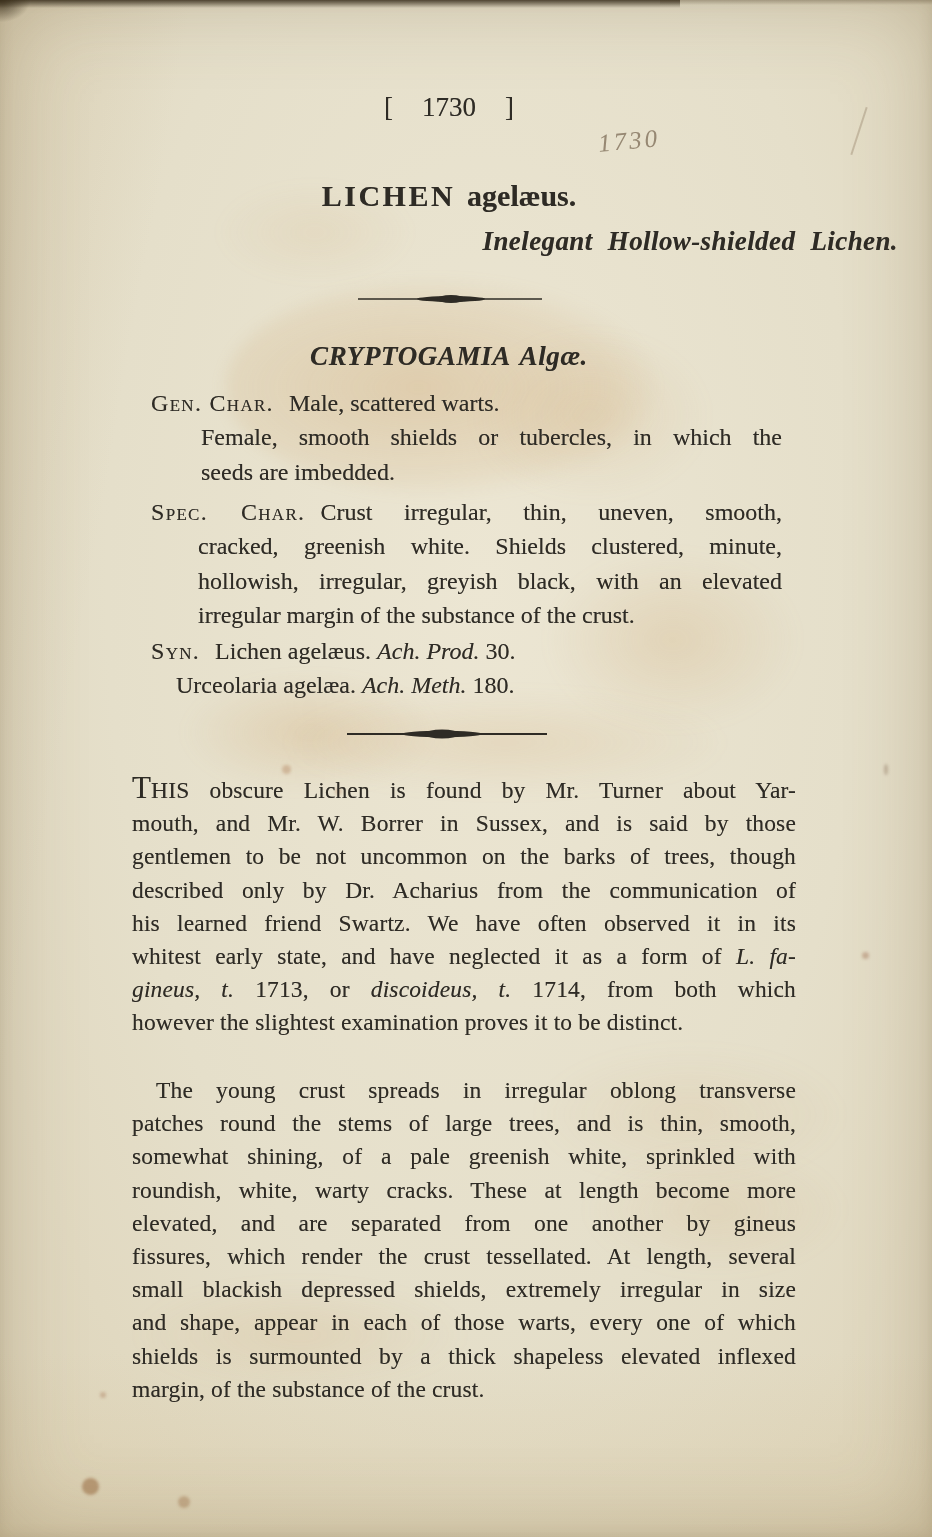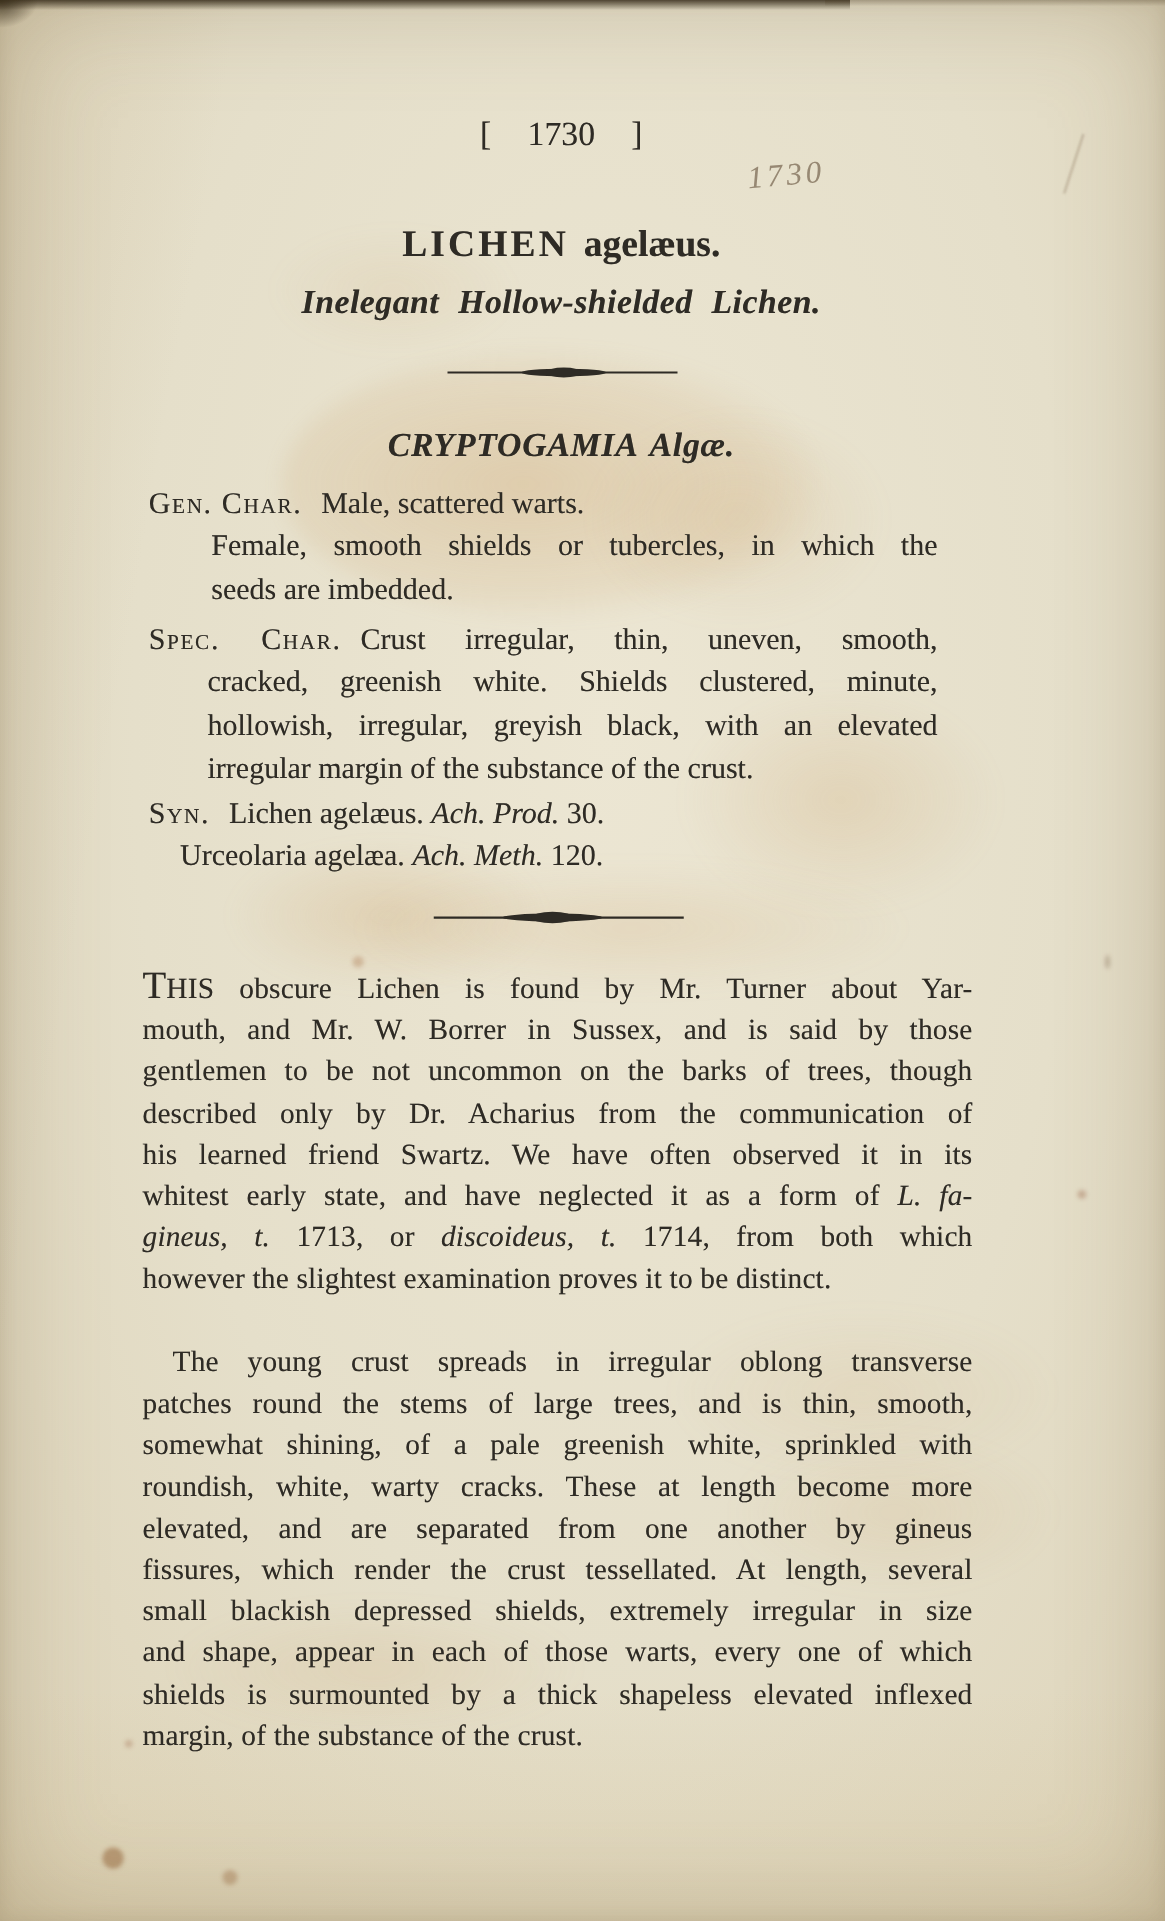"Inelegant Hollow-shielded Lichen." .subtitle { text-align: none -> right }
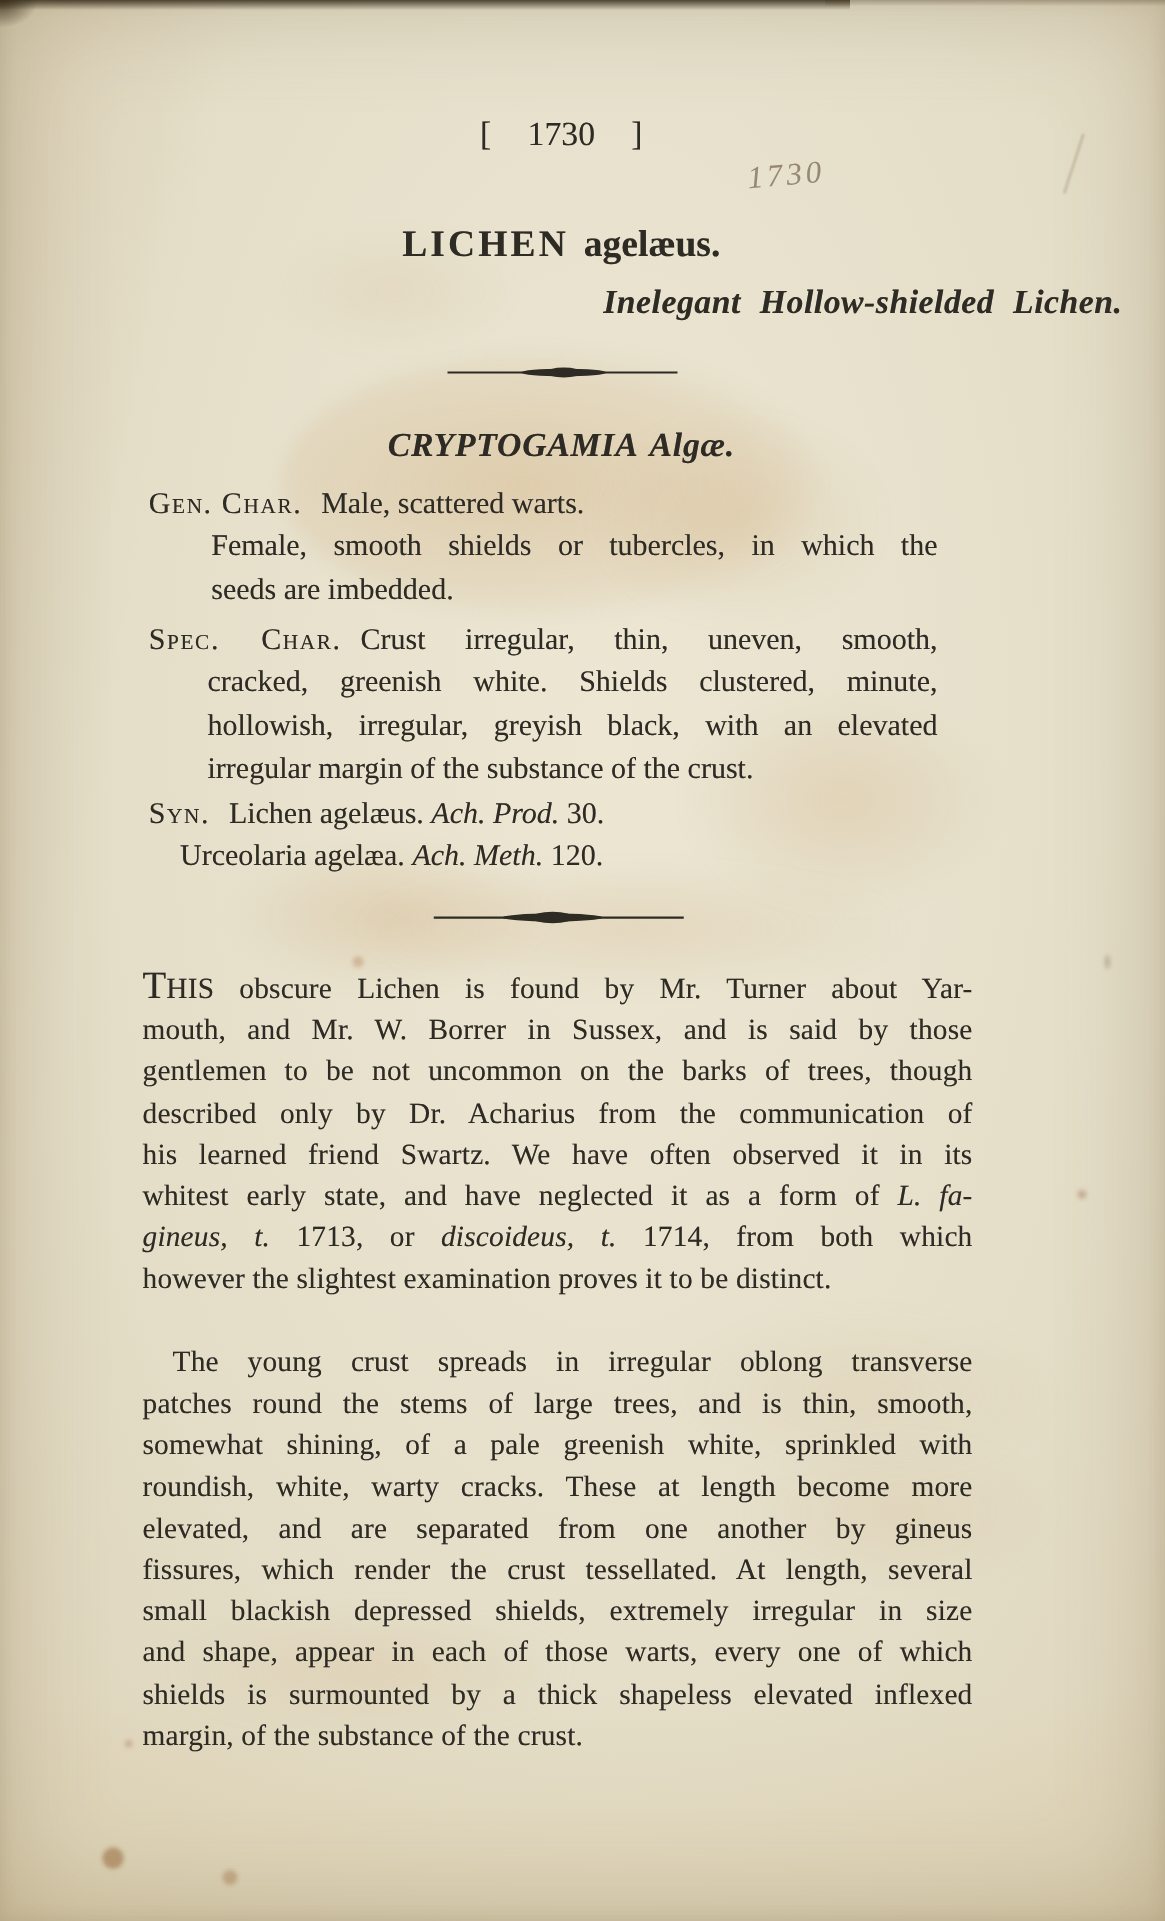"Gen. Char. Male, scattered warts." .charblock { left: 104px -> 136px }
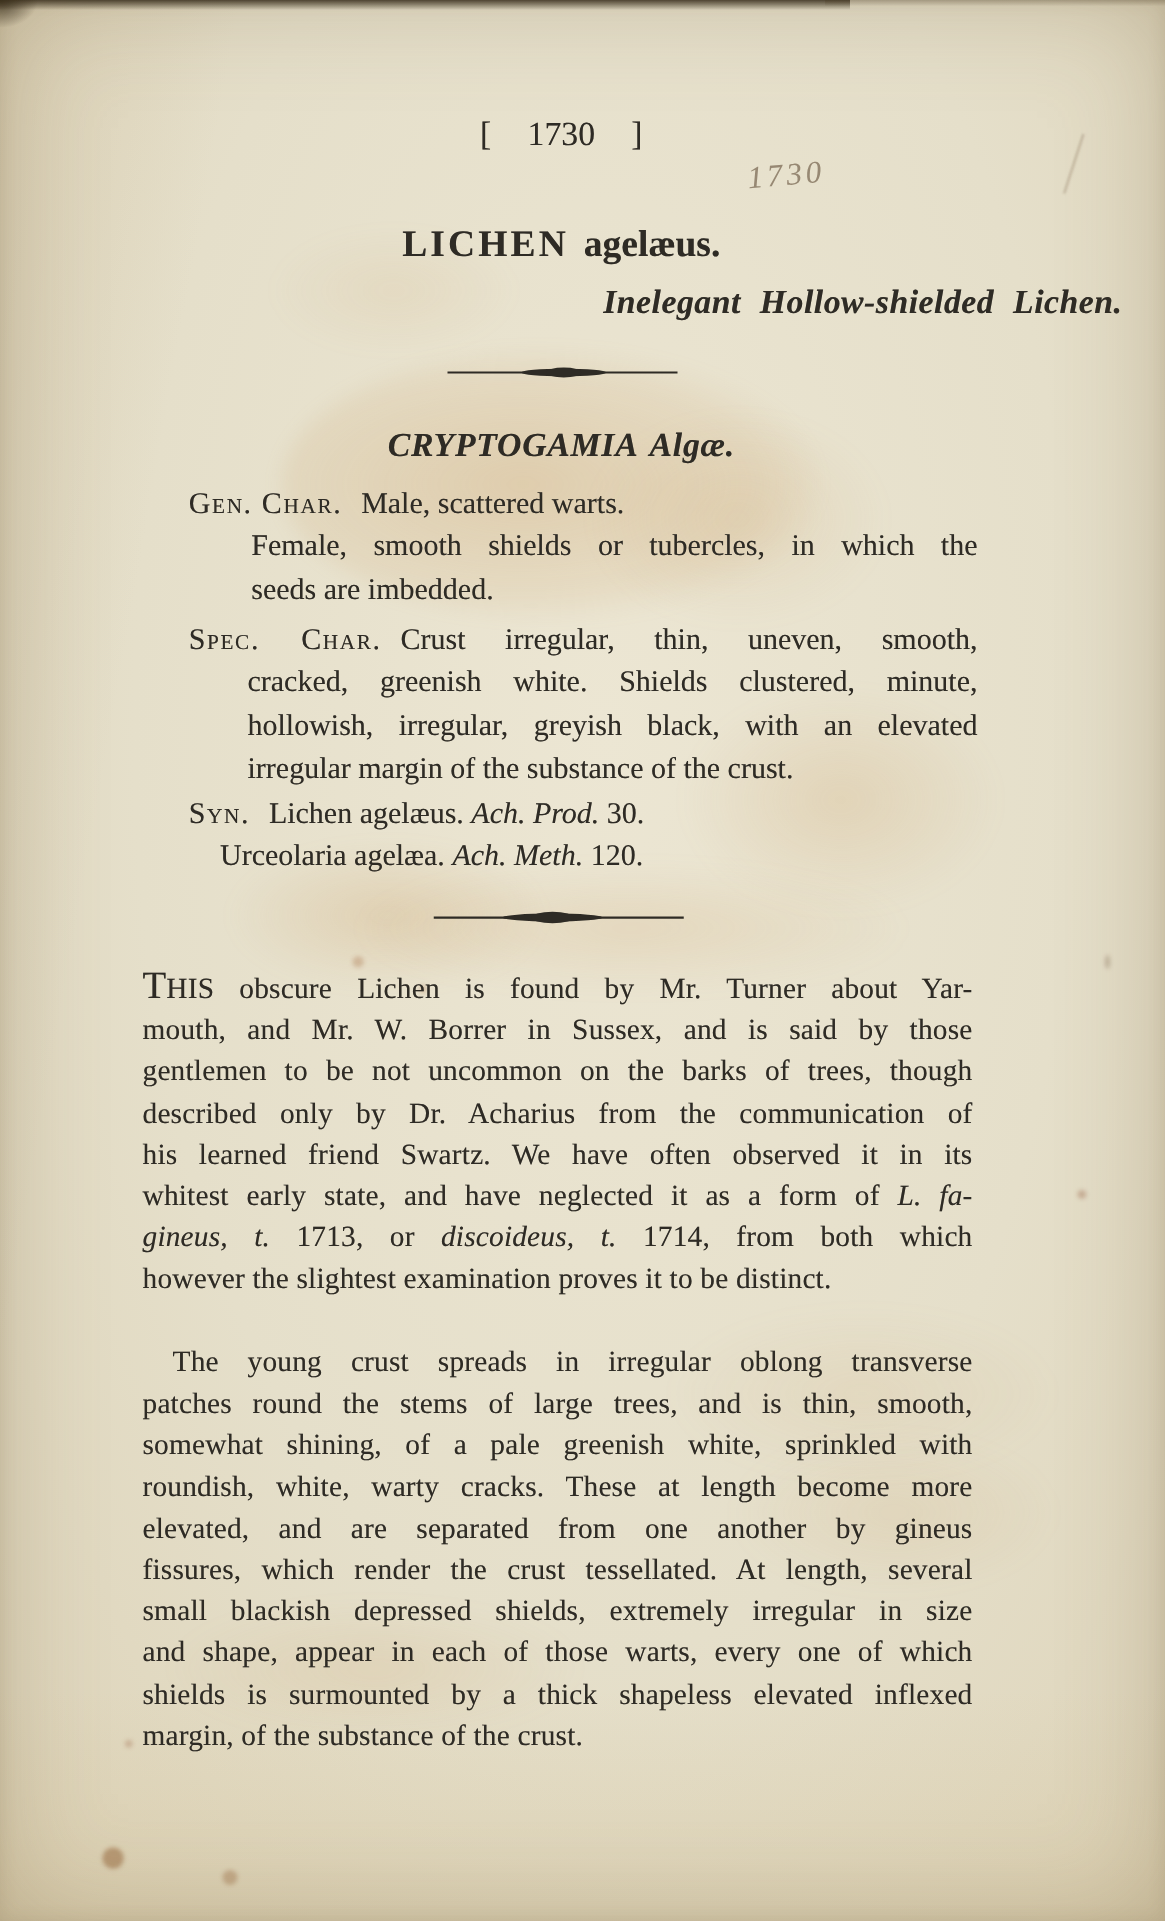"120." span.s-r { text: 120 -> 180 }
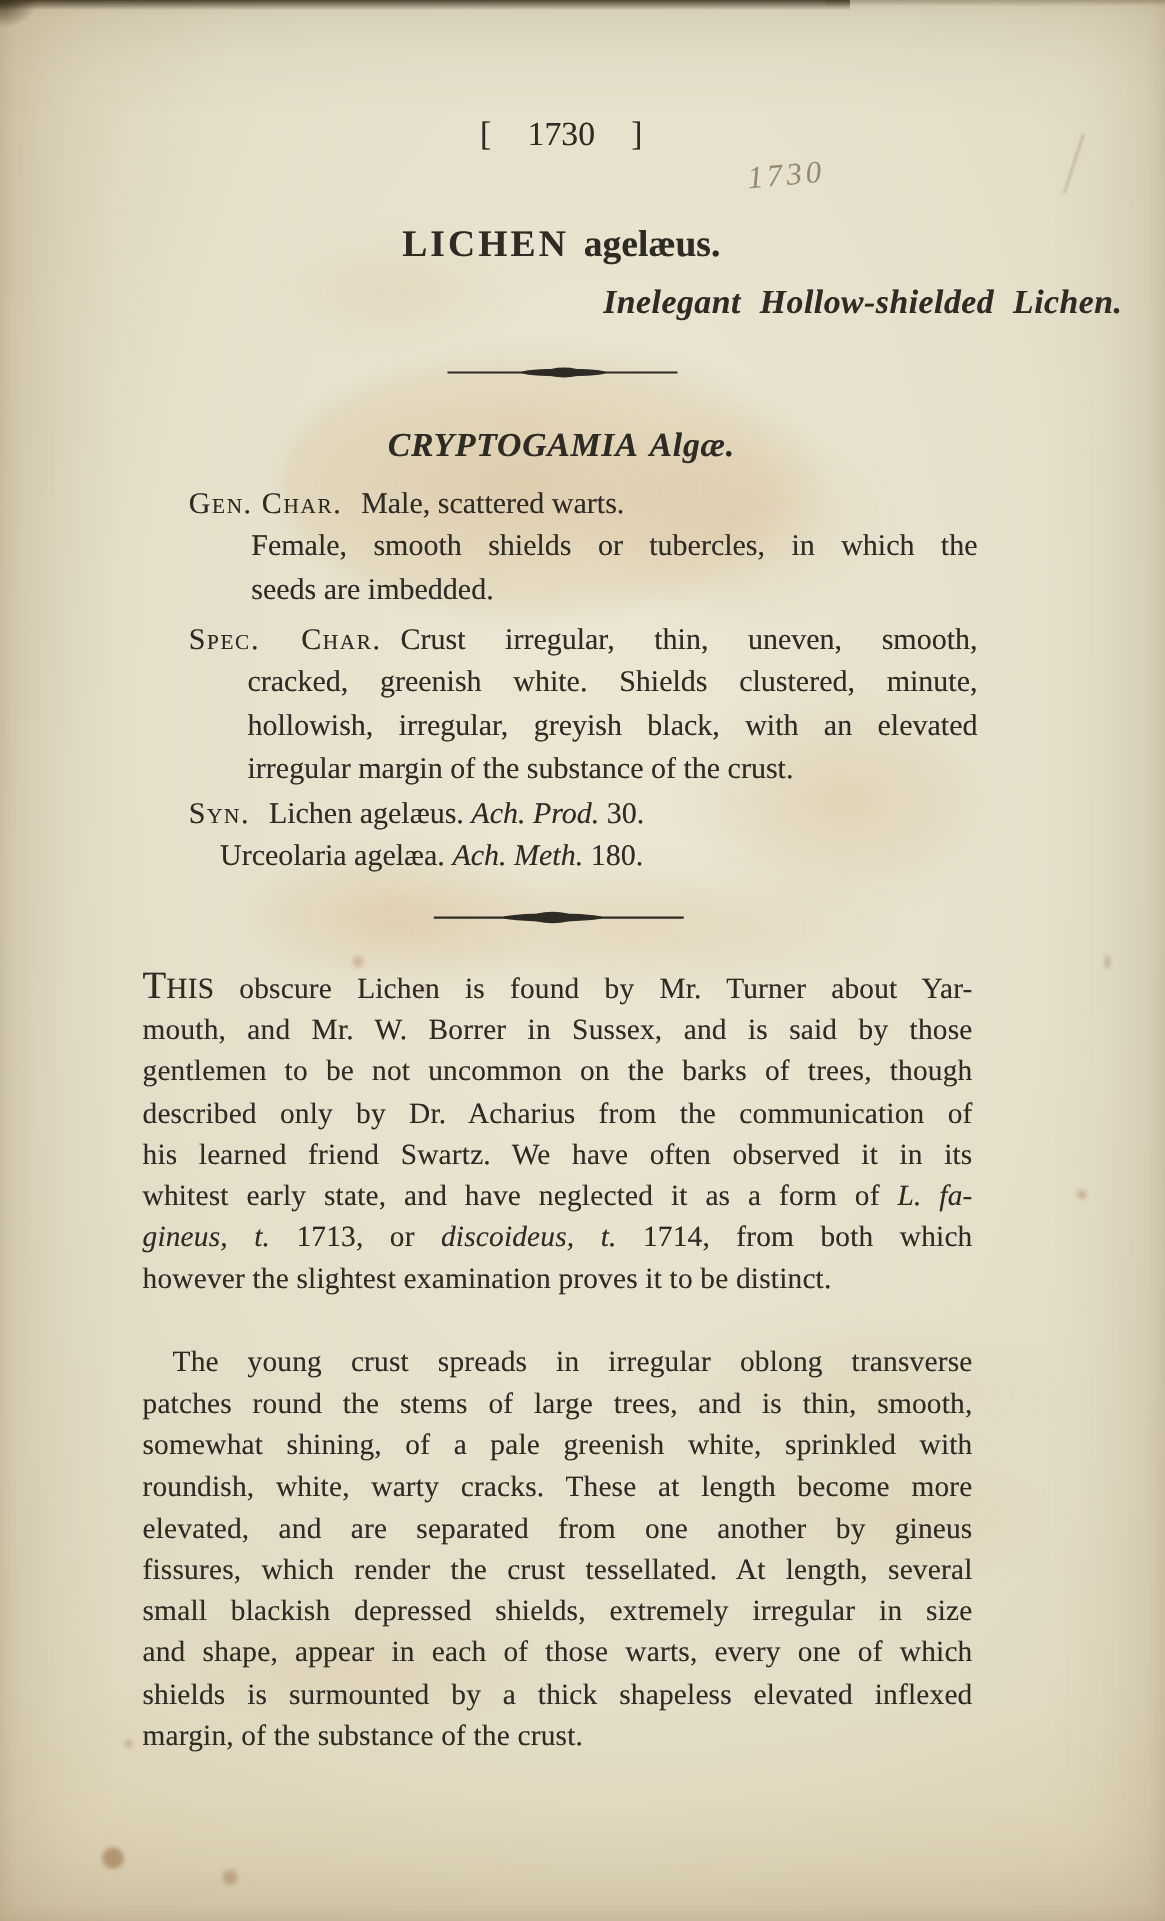"THIS obscure Lichen is found" .bodyblock { left: 114px -> 132px }
